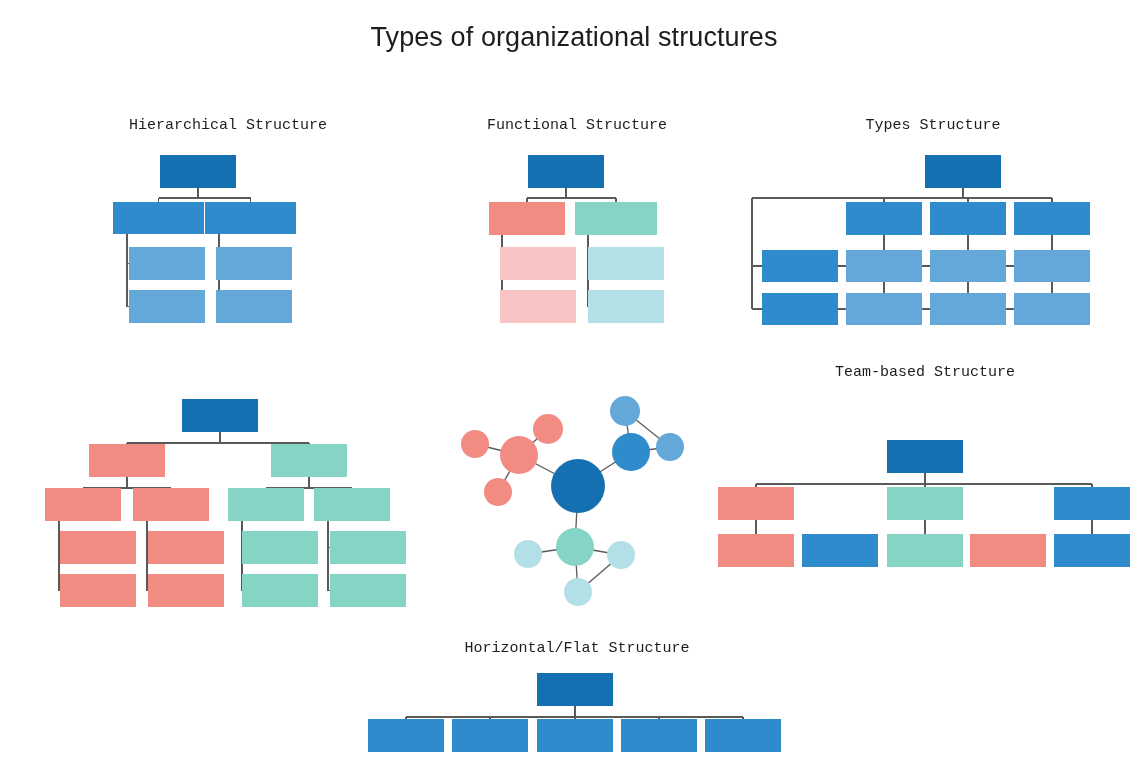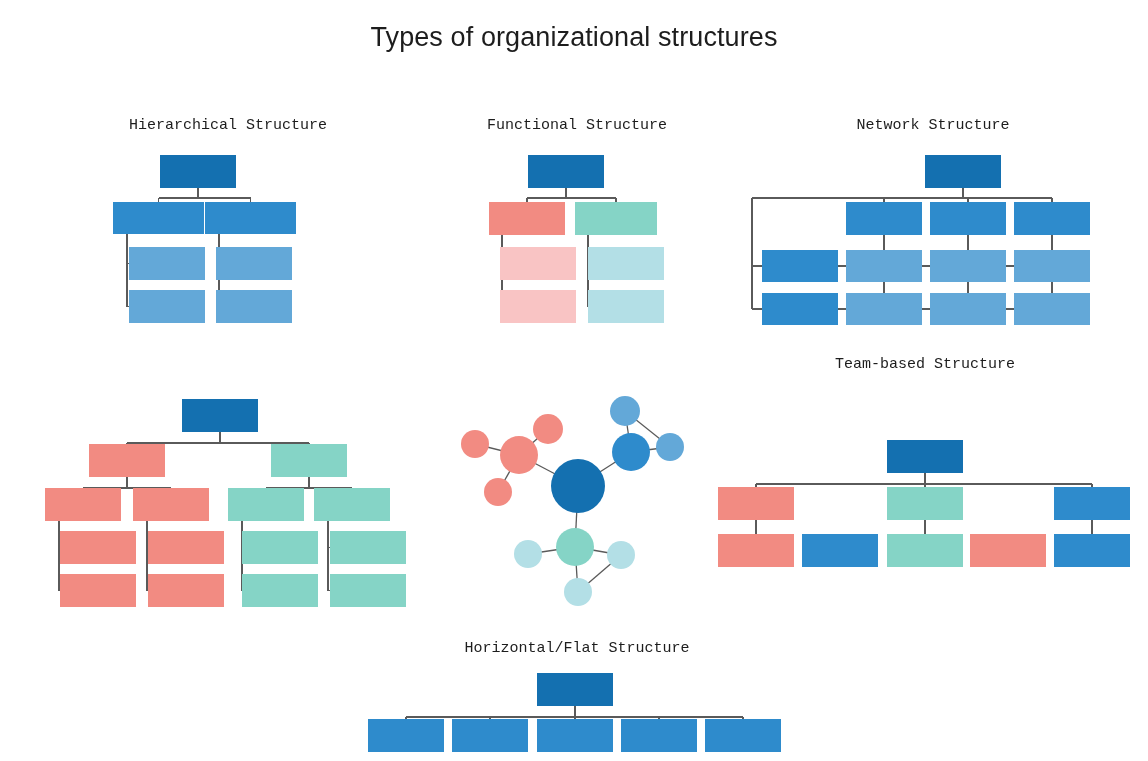"Network Structure" div.panel-title { text: Network -> Types }
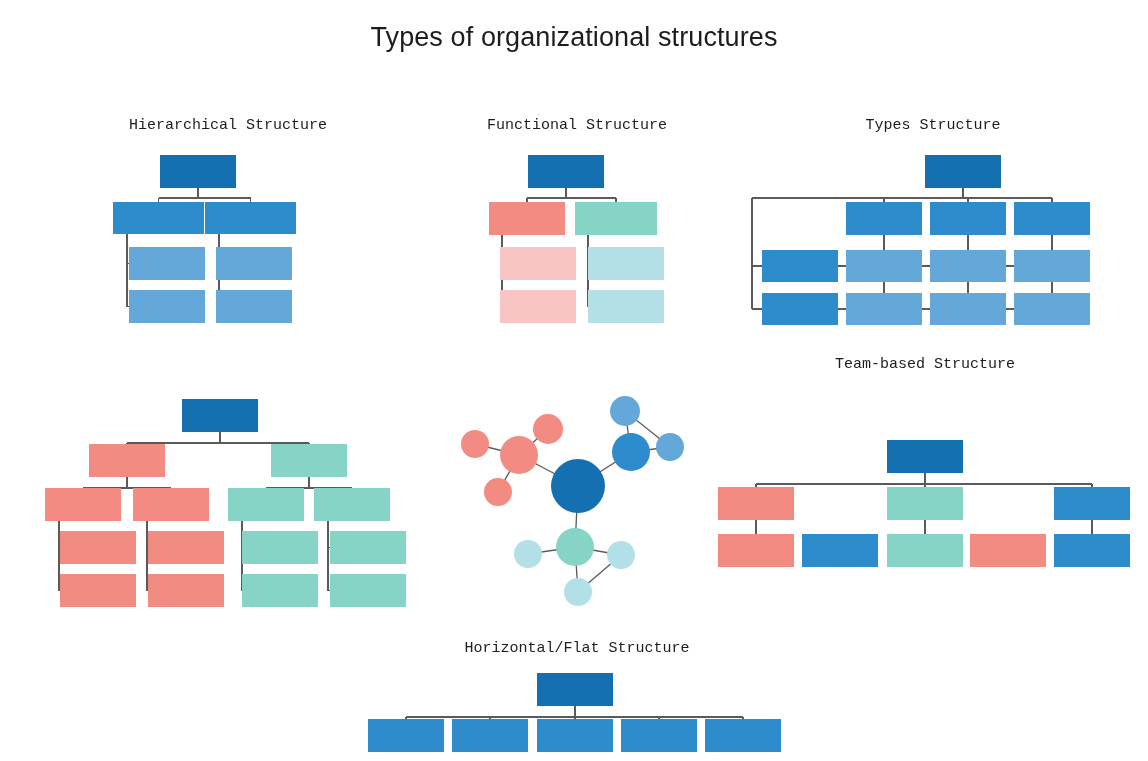"Team-based Structure" div.panel-title { top: 356px -> 364px }
